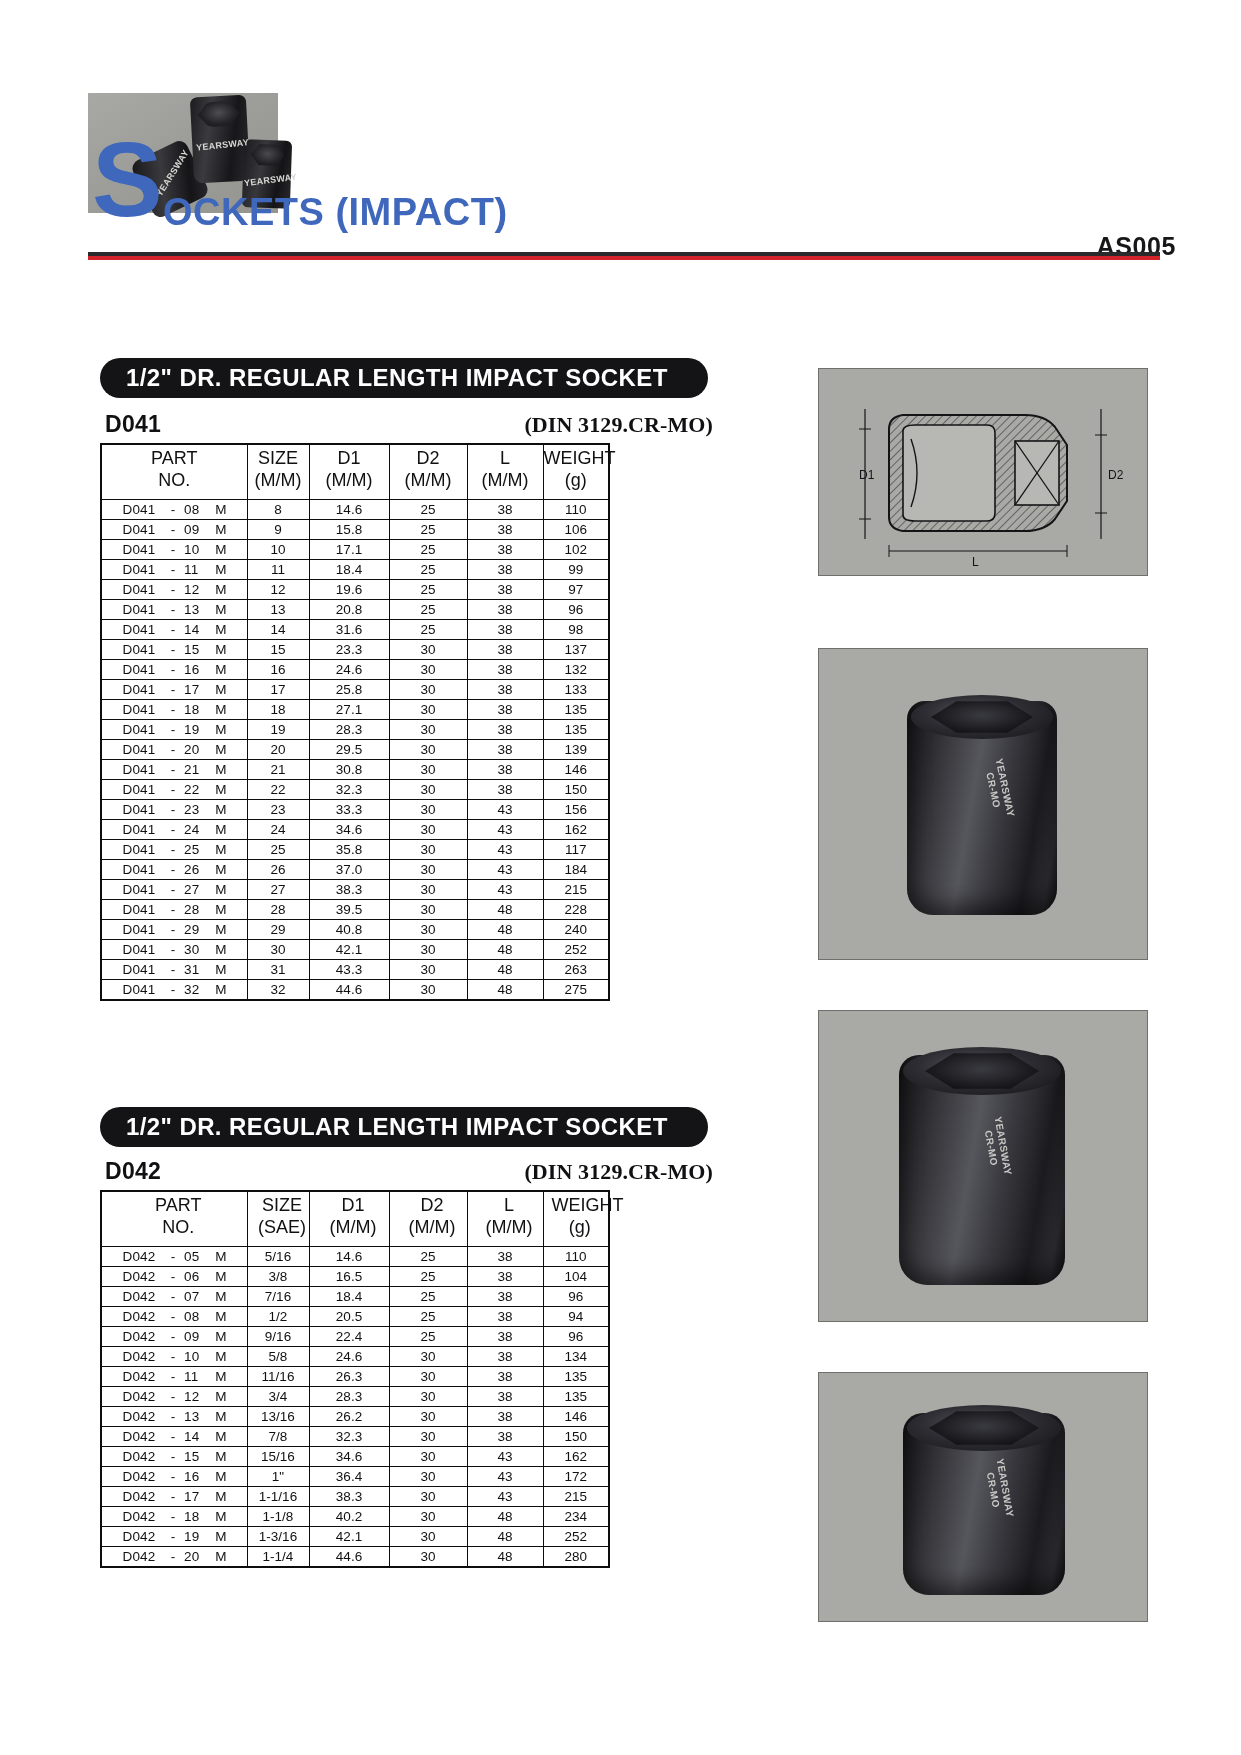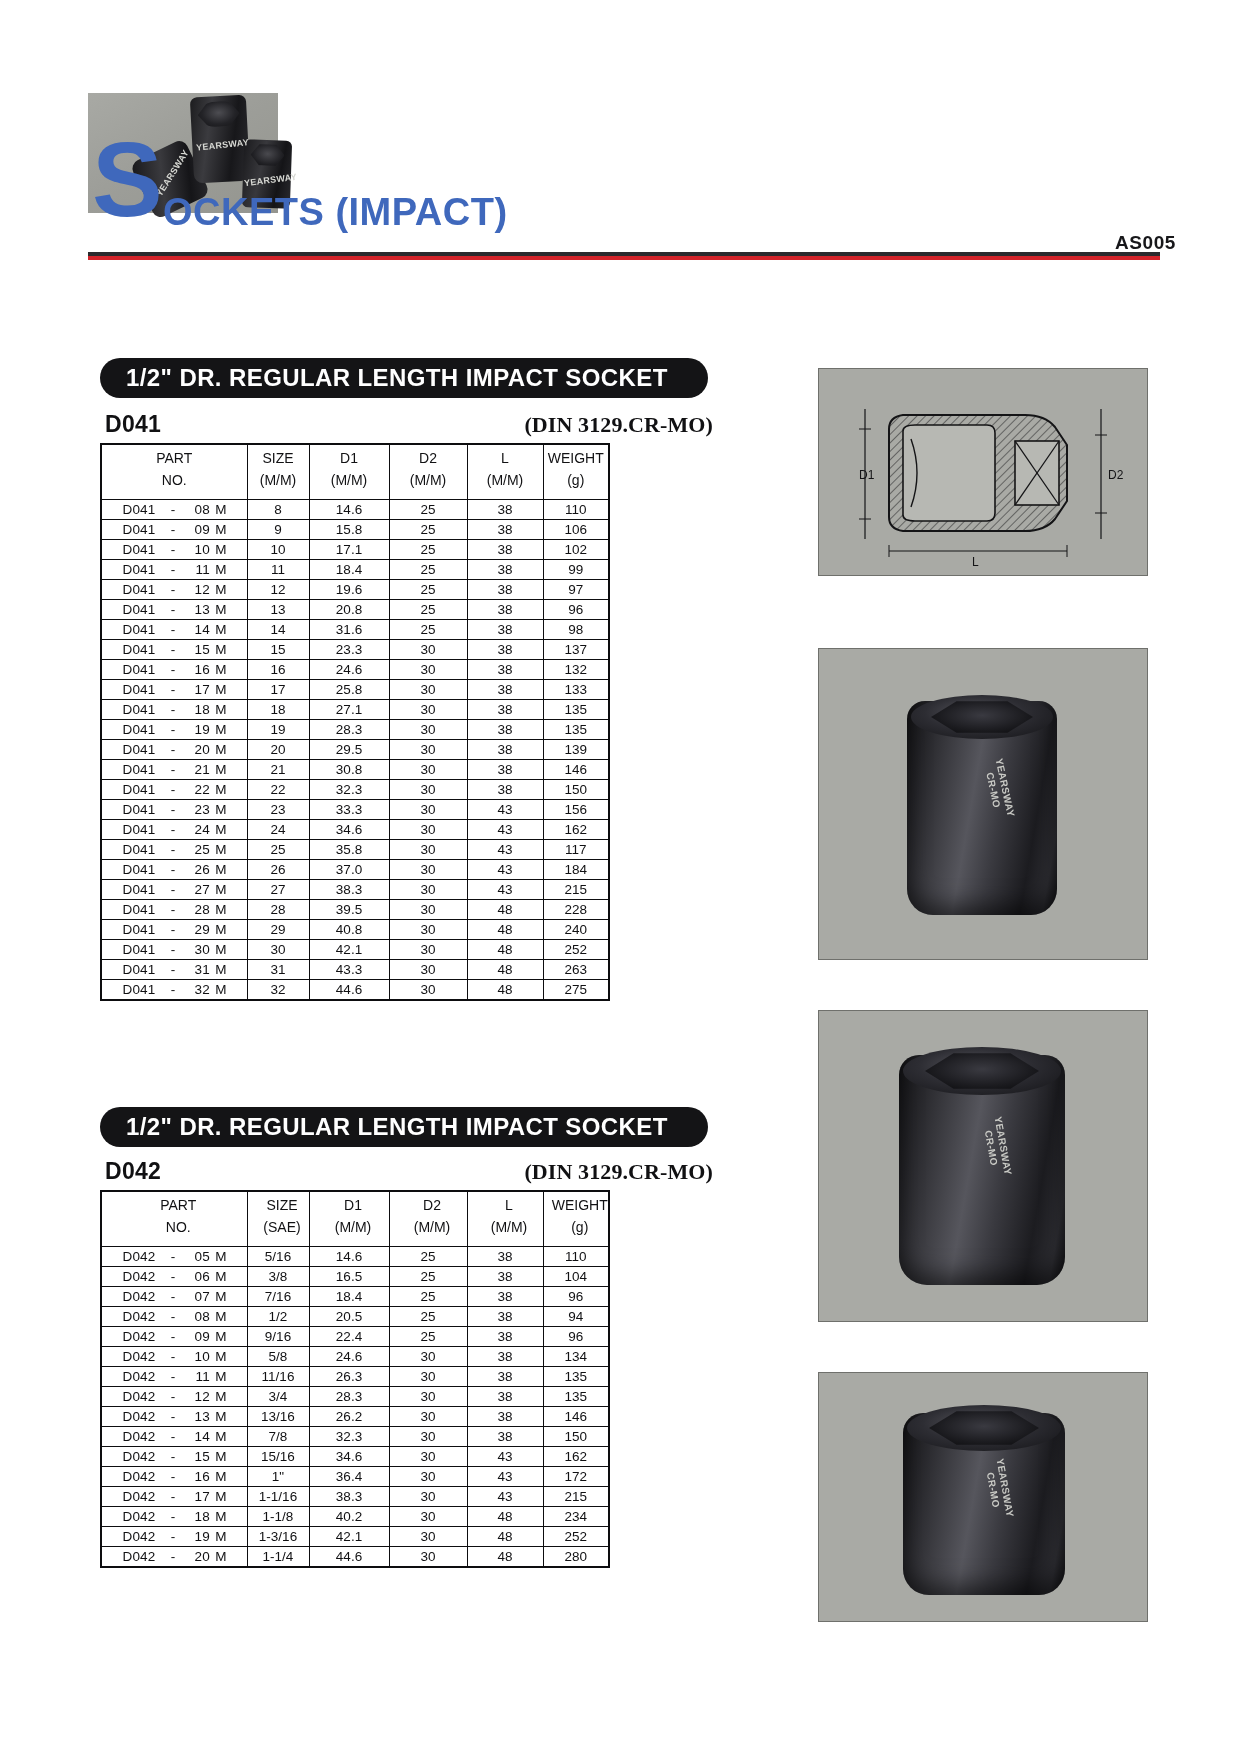"AS005" #page-code { font-size: 19px -> 25px }
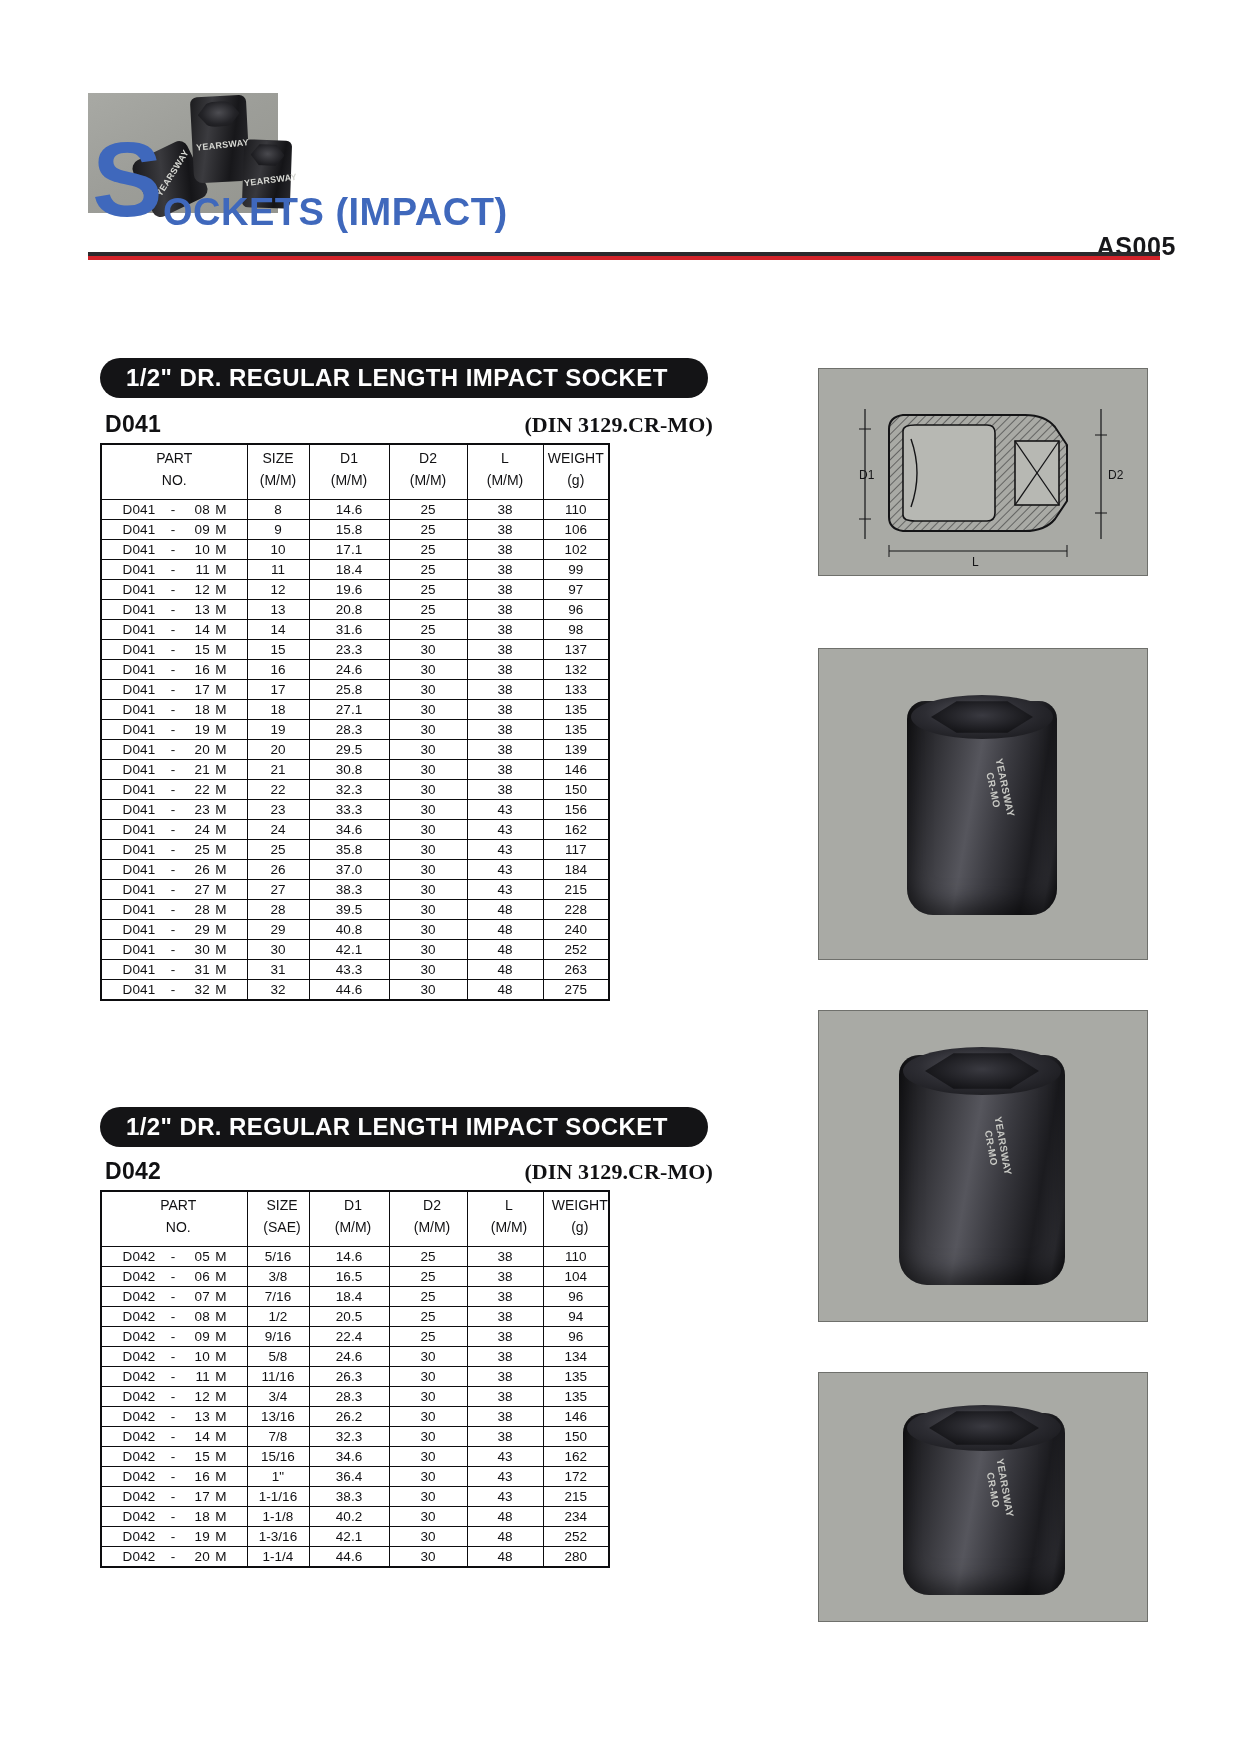"PART" .spec-table thead td { font-size: 14px -> 18px }
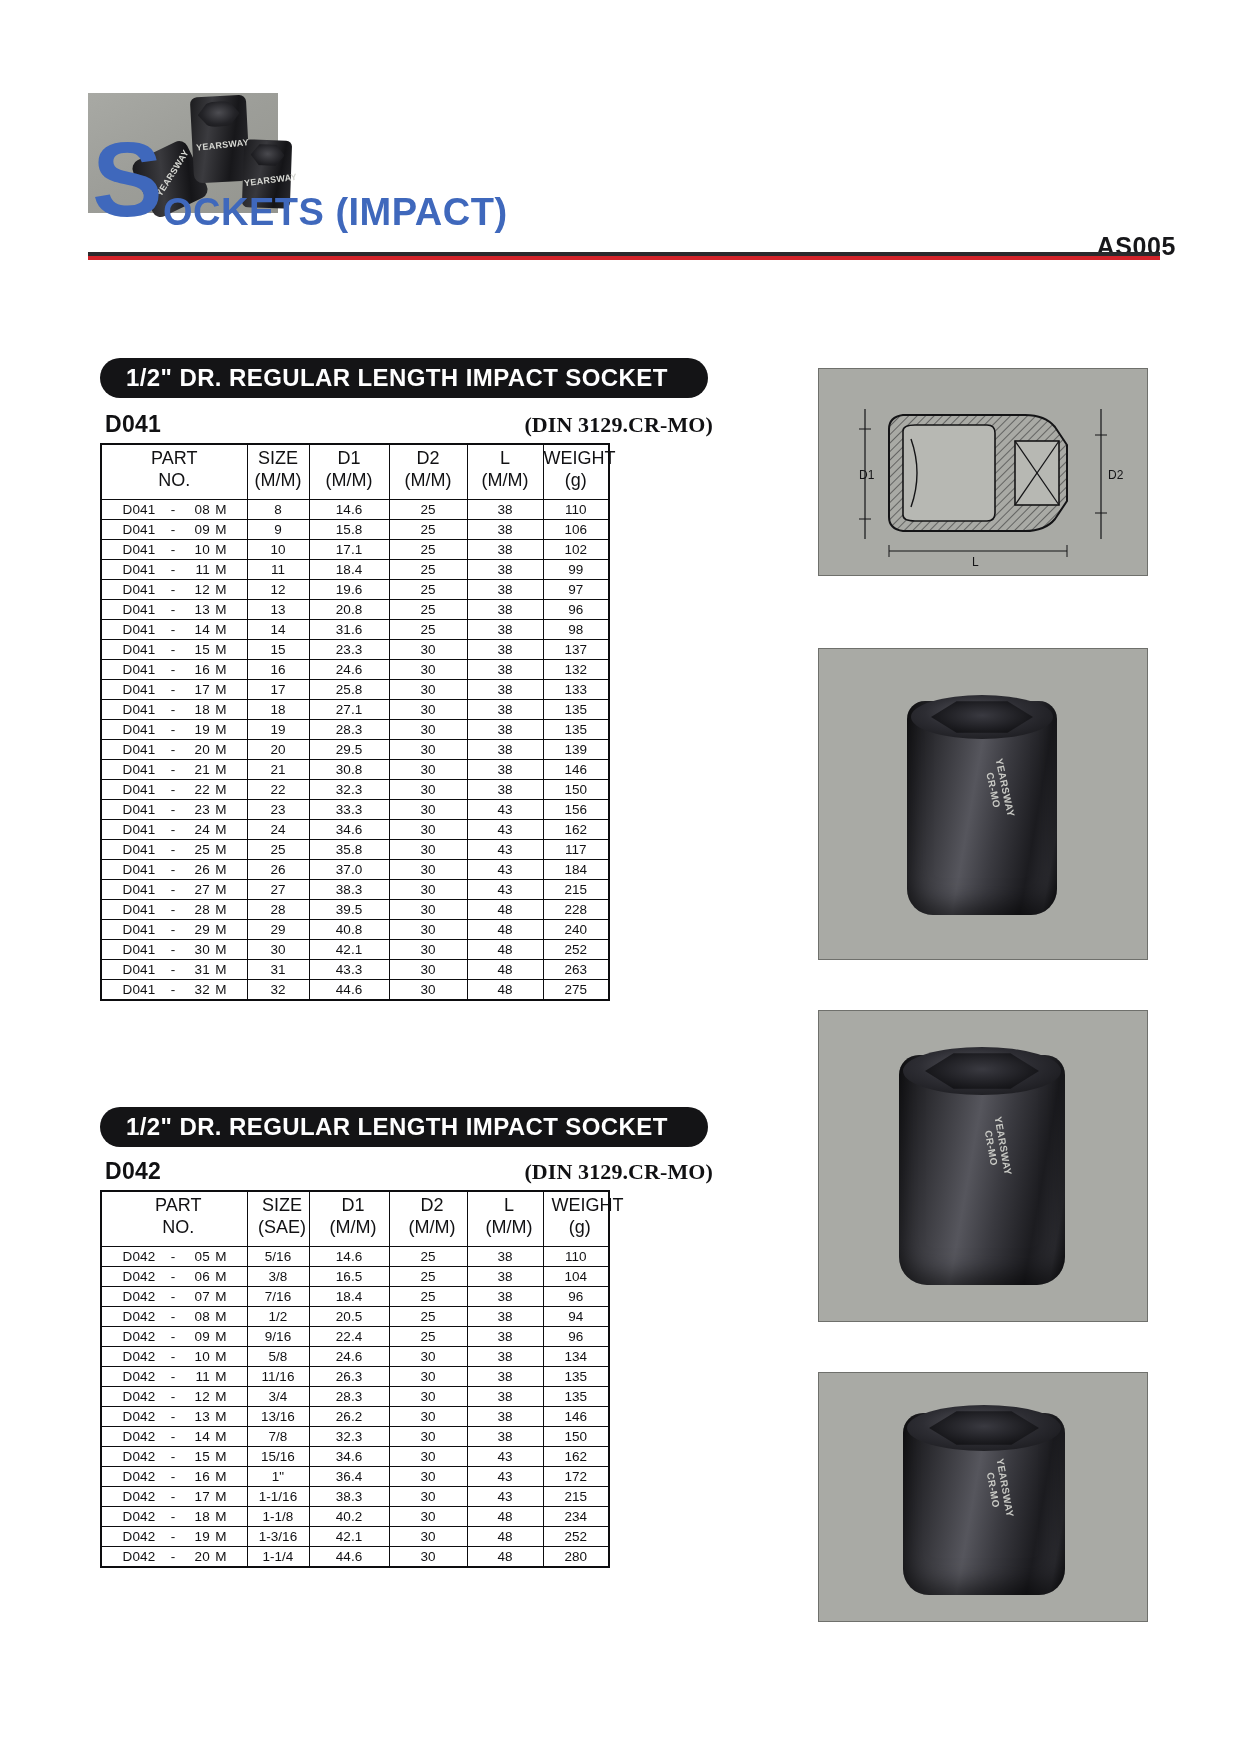"08" .part-num { text-align: right -> left }
